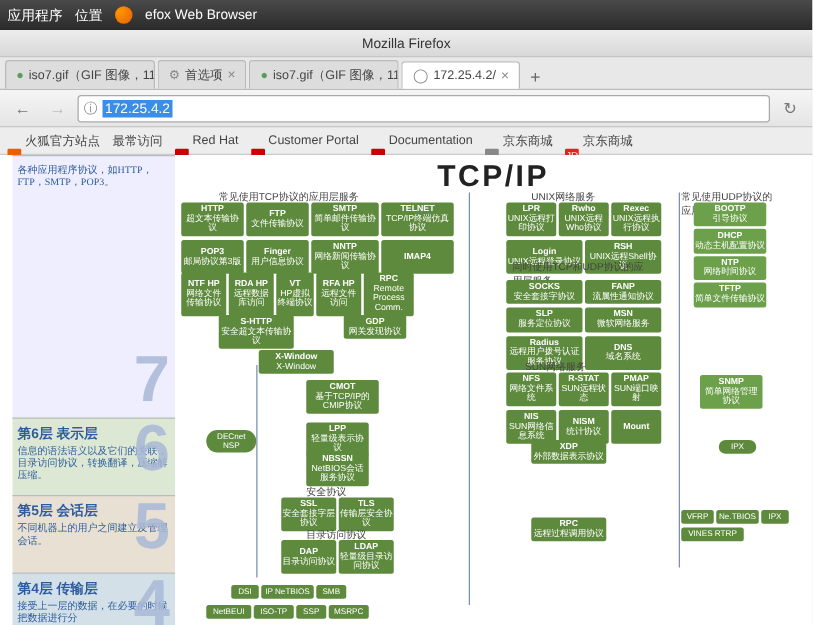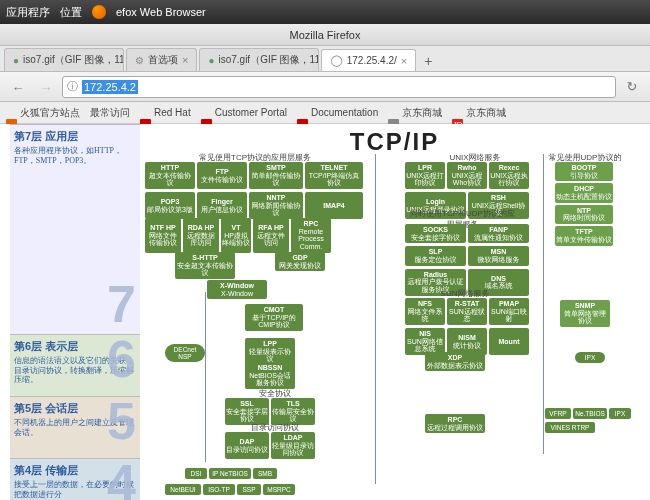"第7层 应用层" div.layer-title { html: <div>第7层 应用层</div> -> none }
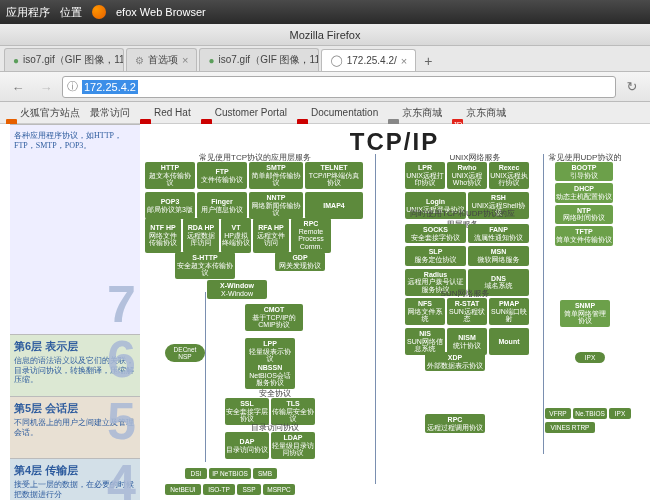"常见使用TCP协议的应用层服务" .section-label { text-align: center -> none }
